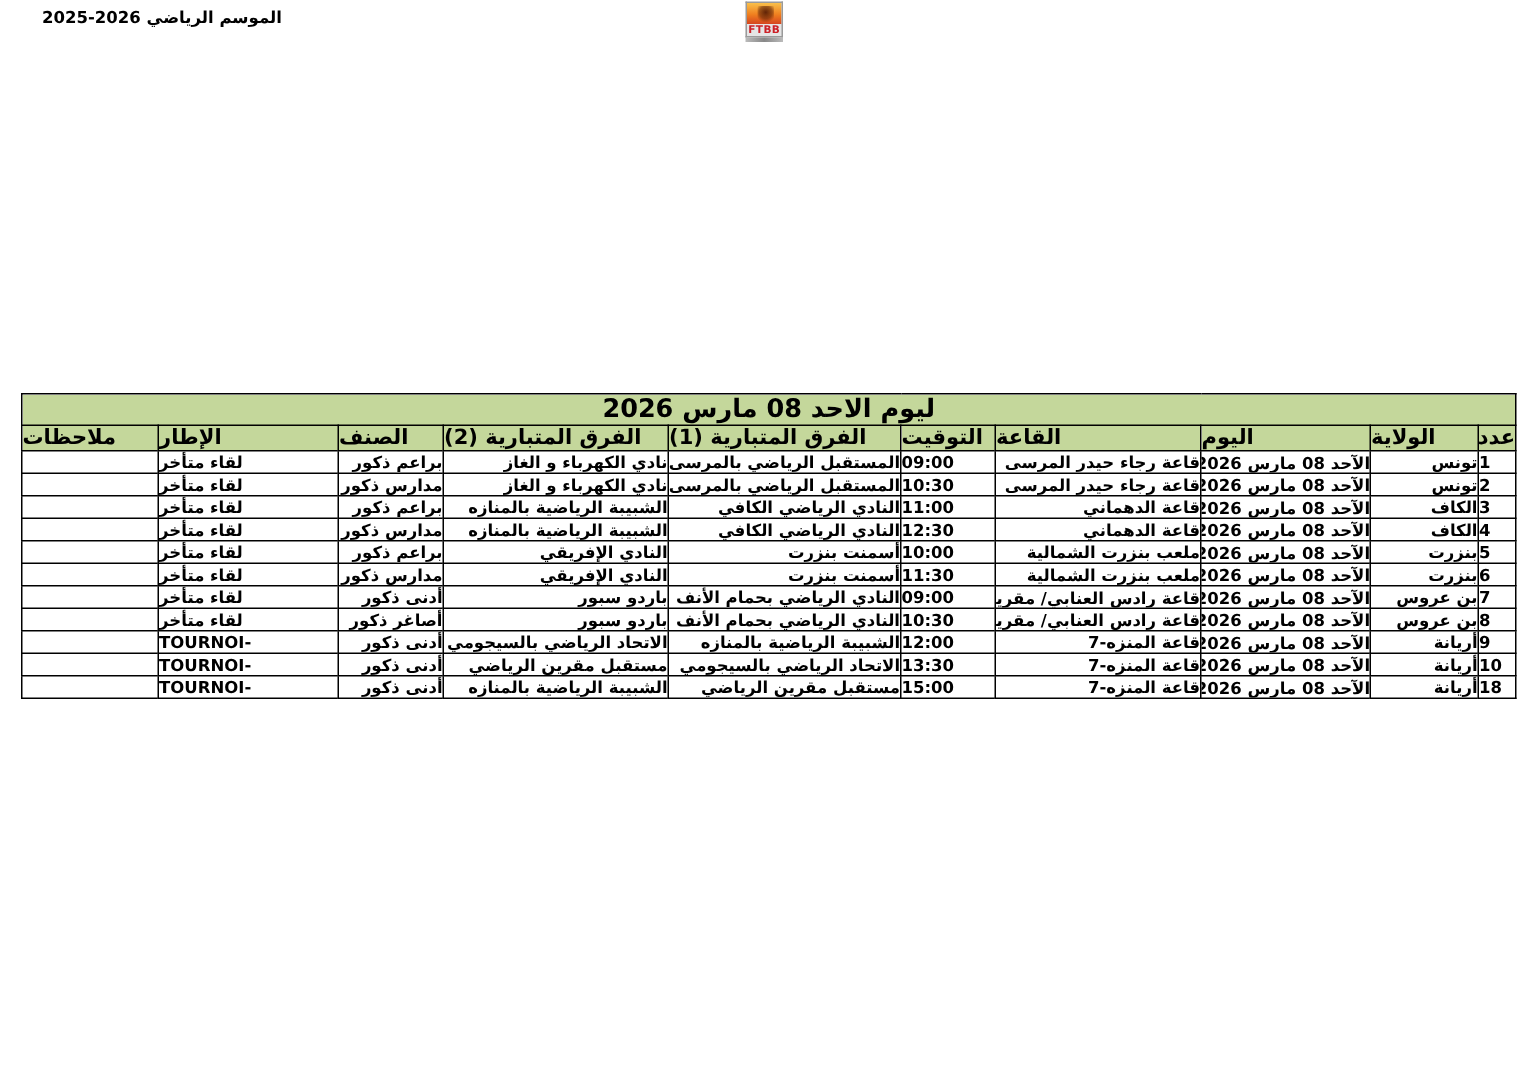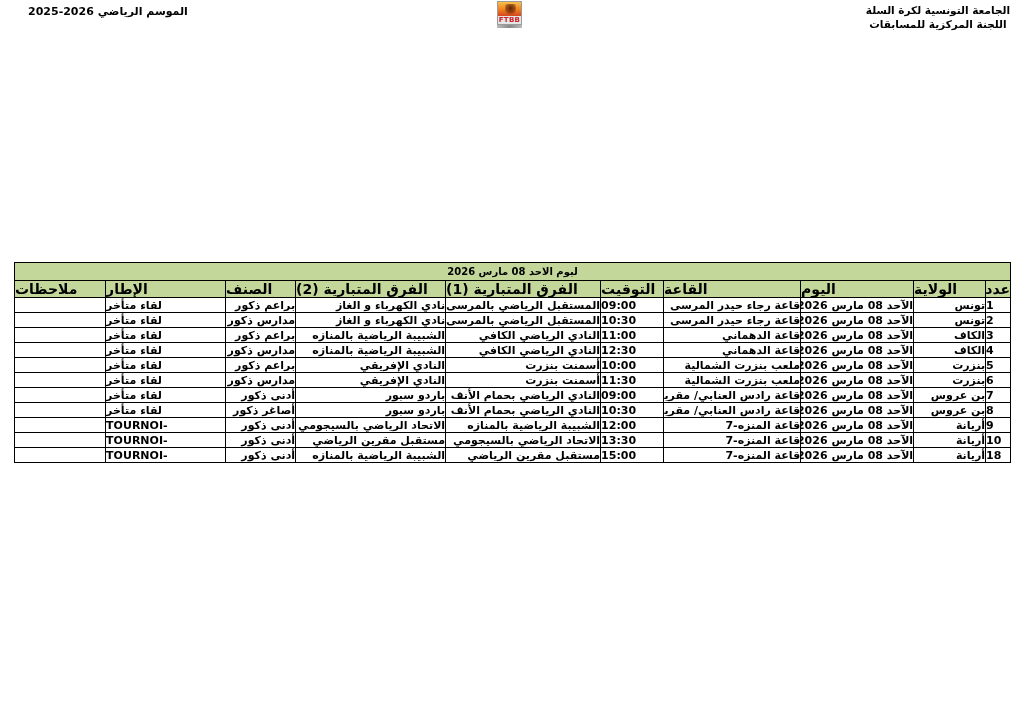"الجامعة التونسية لكرة السلة" div.org { html: <div> <div>الجامعة التونسية لكرة السلة</div> <div>اللجنة المركزية للمسابقات</div> </div> -> none }
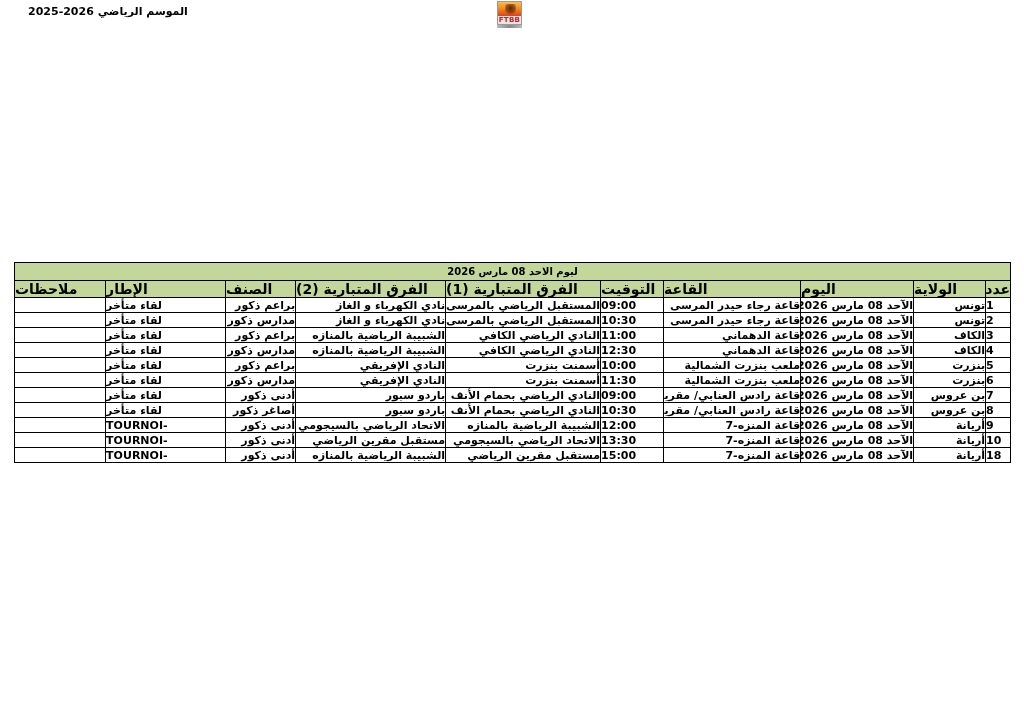"ليوم الاحد 08 مارس 2026" tr.banner th { font-size: 10px -> 17px }
